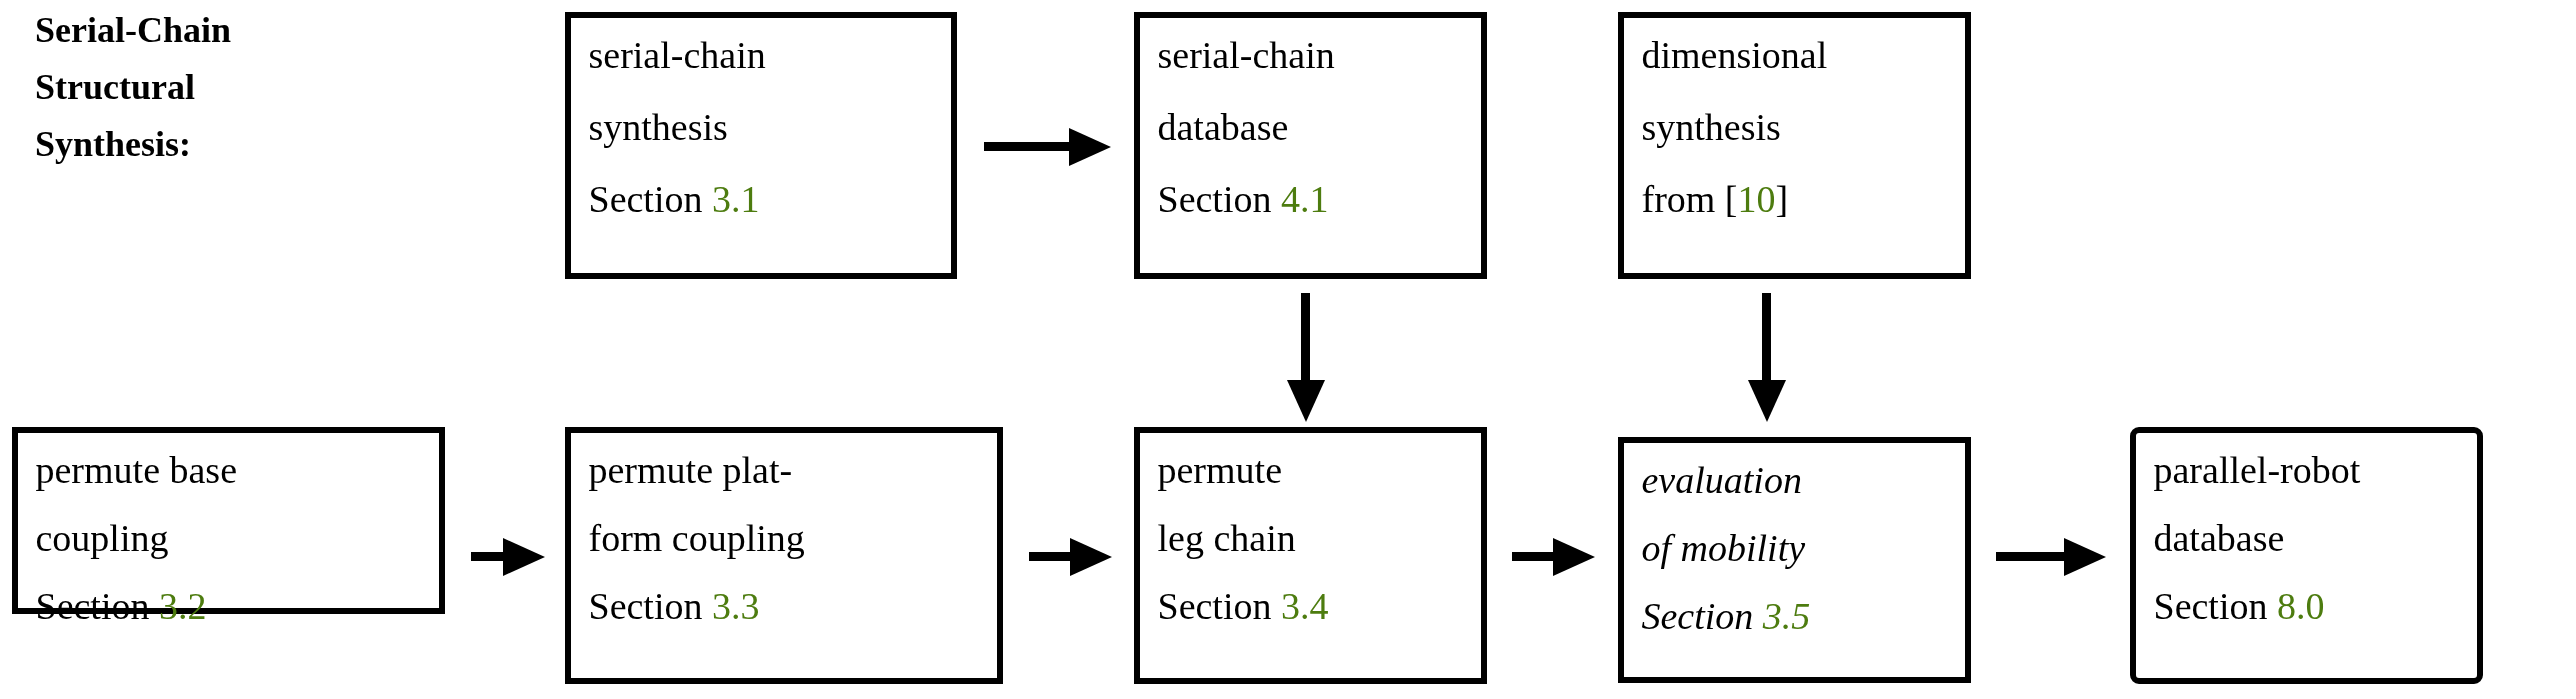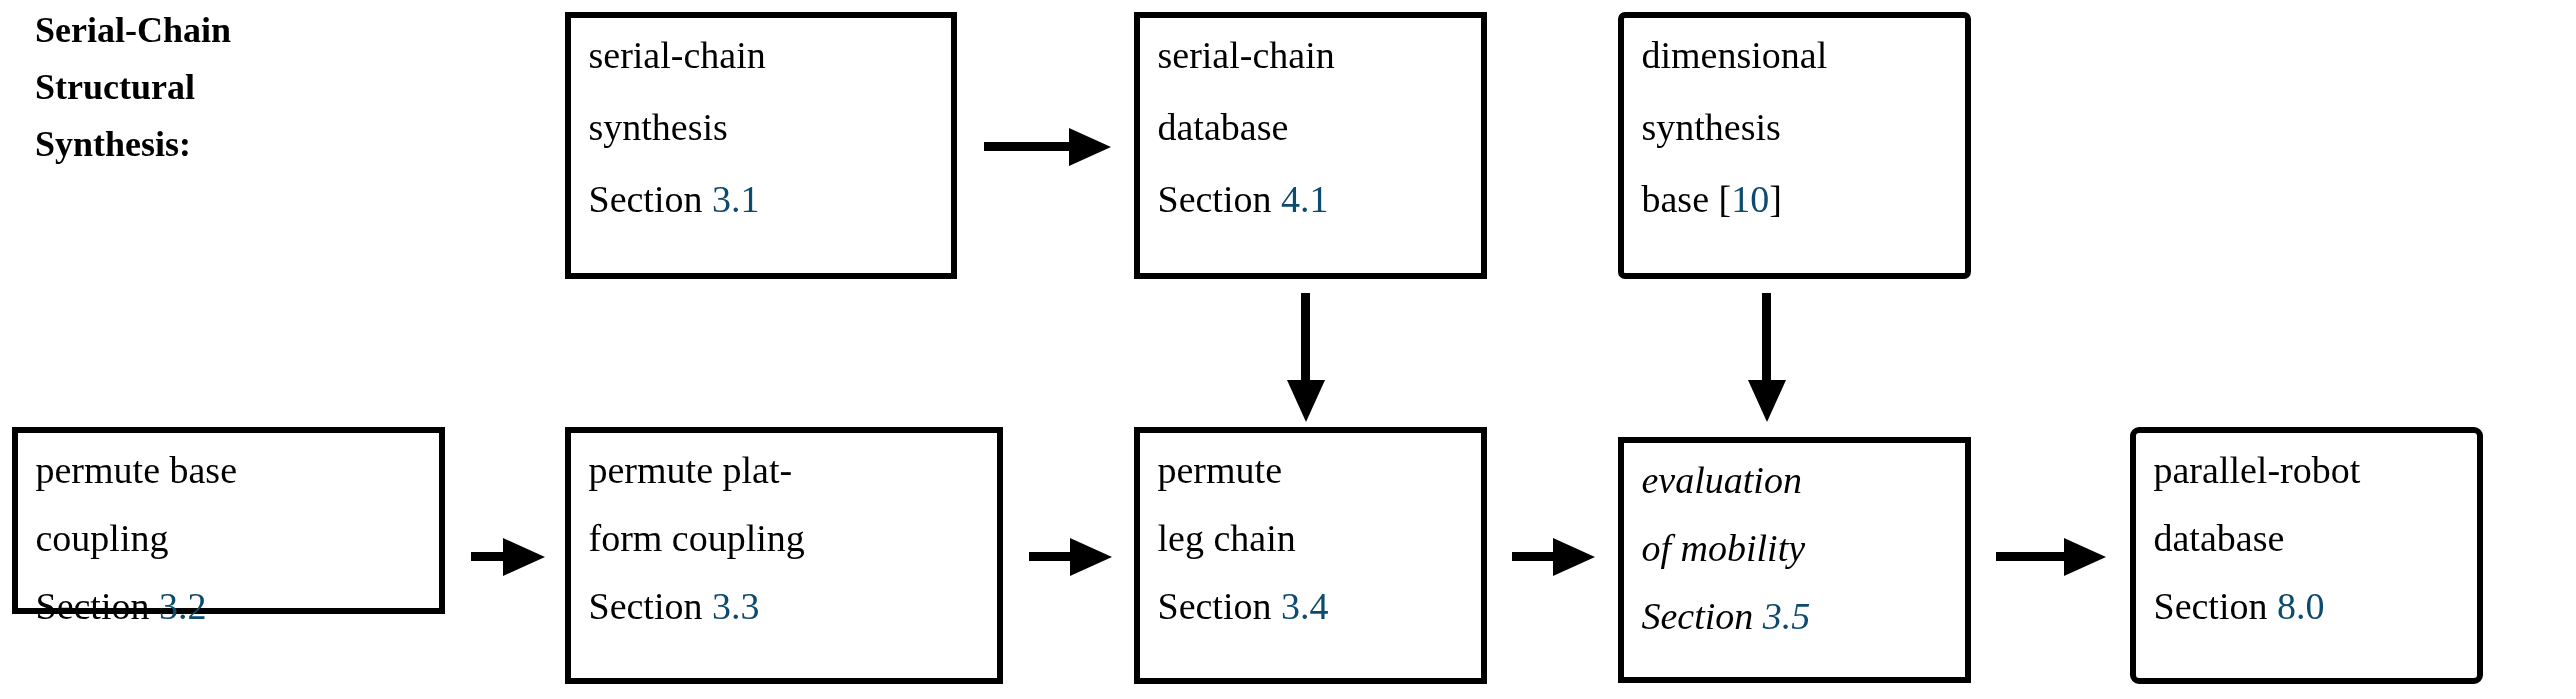"dimensional" #node-dimensional-syn { border-radius: 7px -> none }
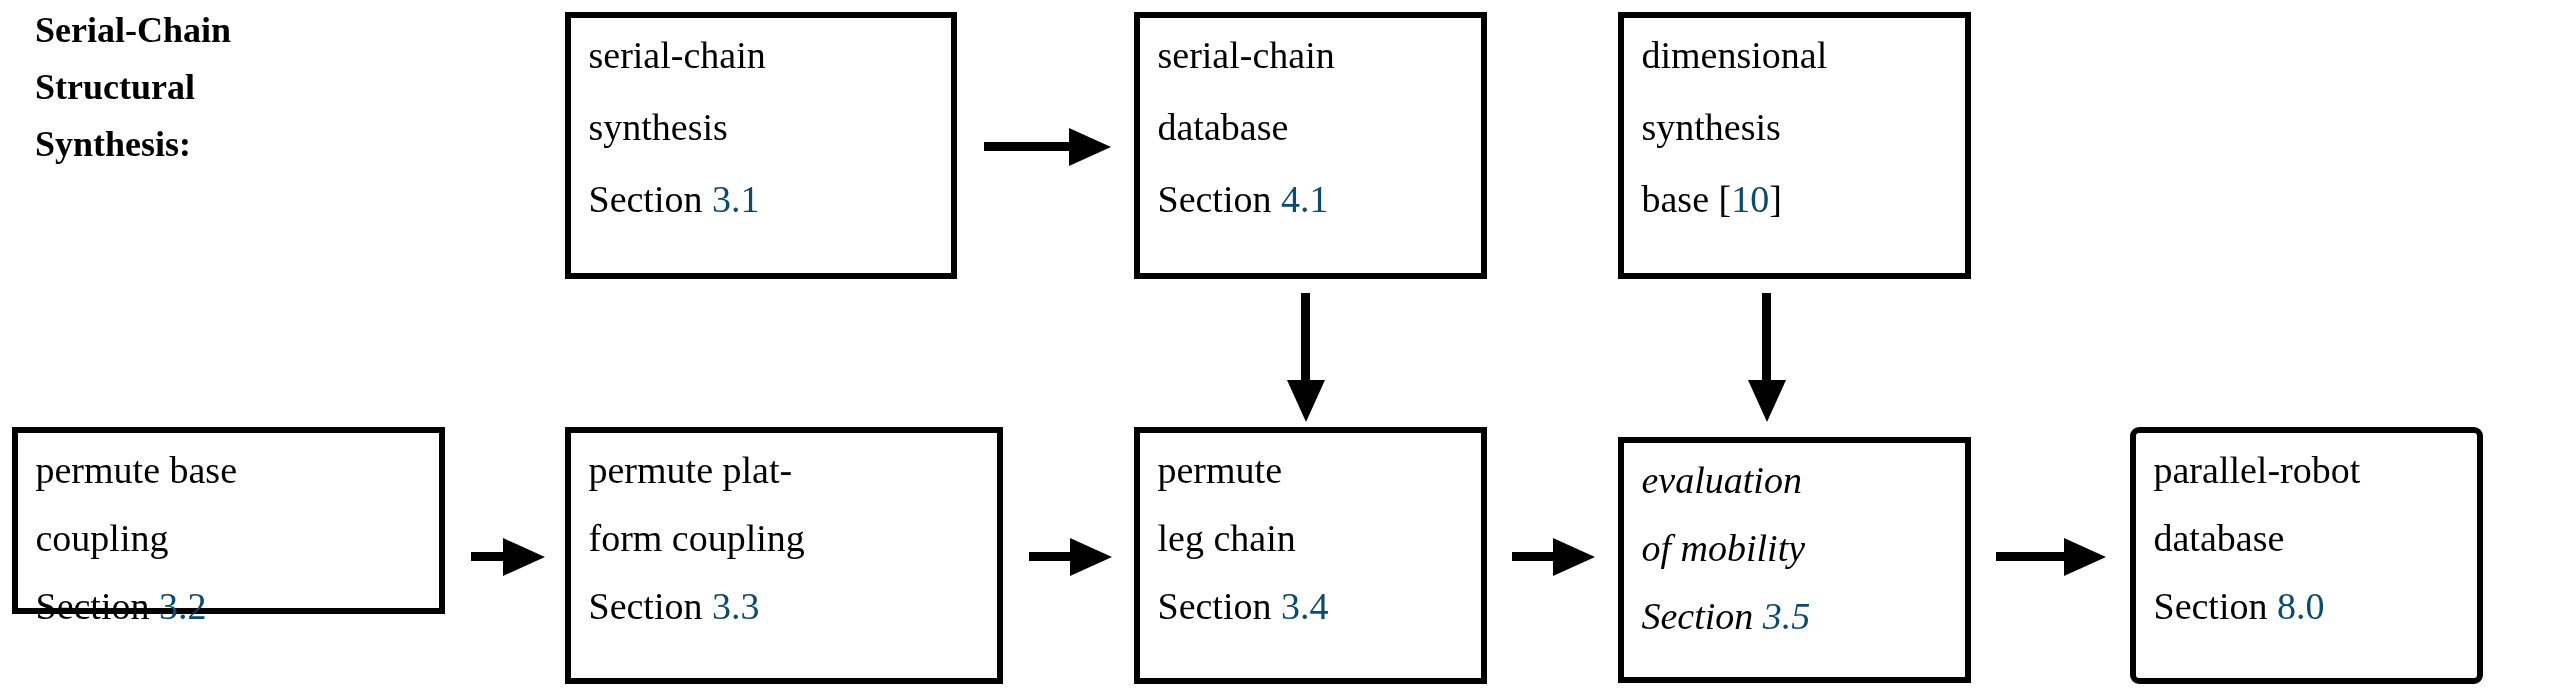"3.1" .ref { color: #0c4a6e -> #4d7c0f }
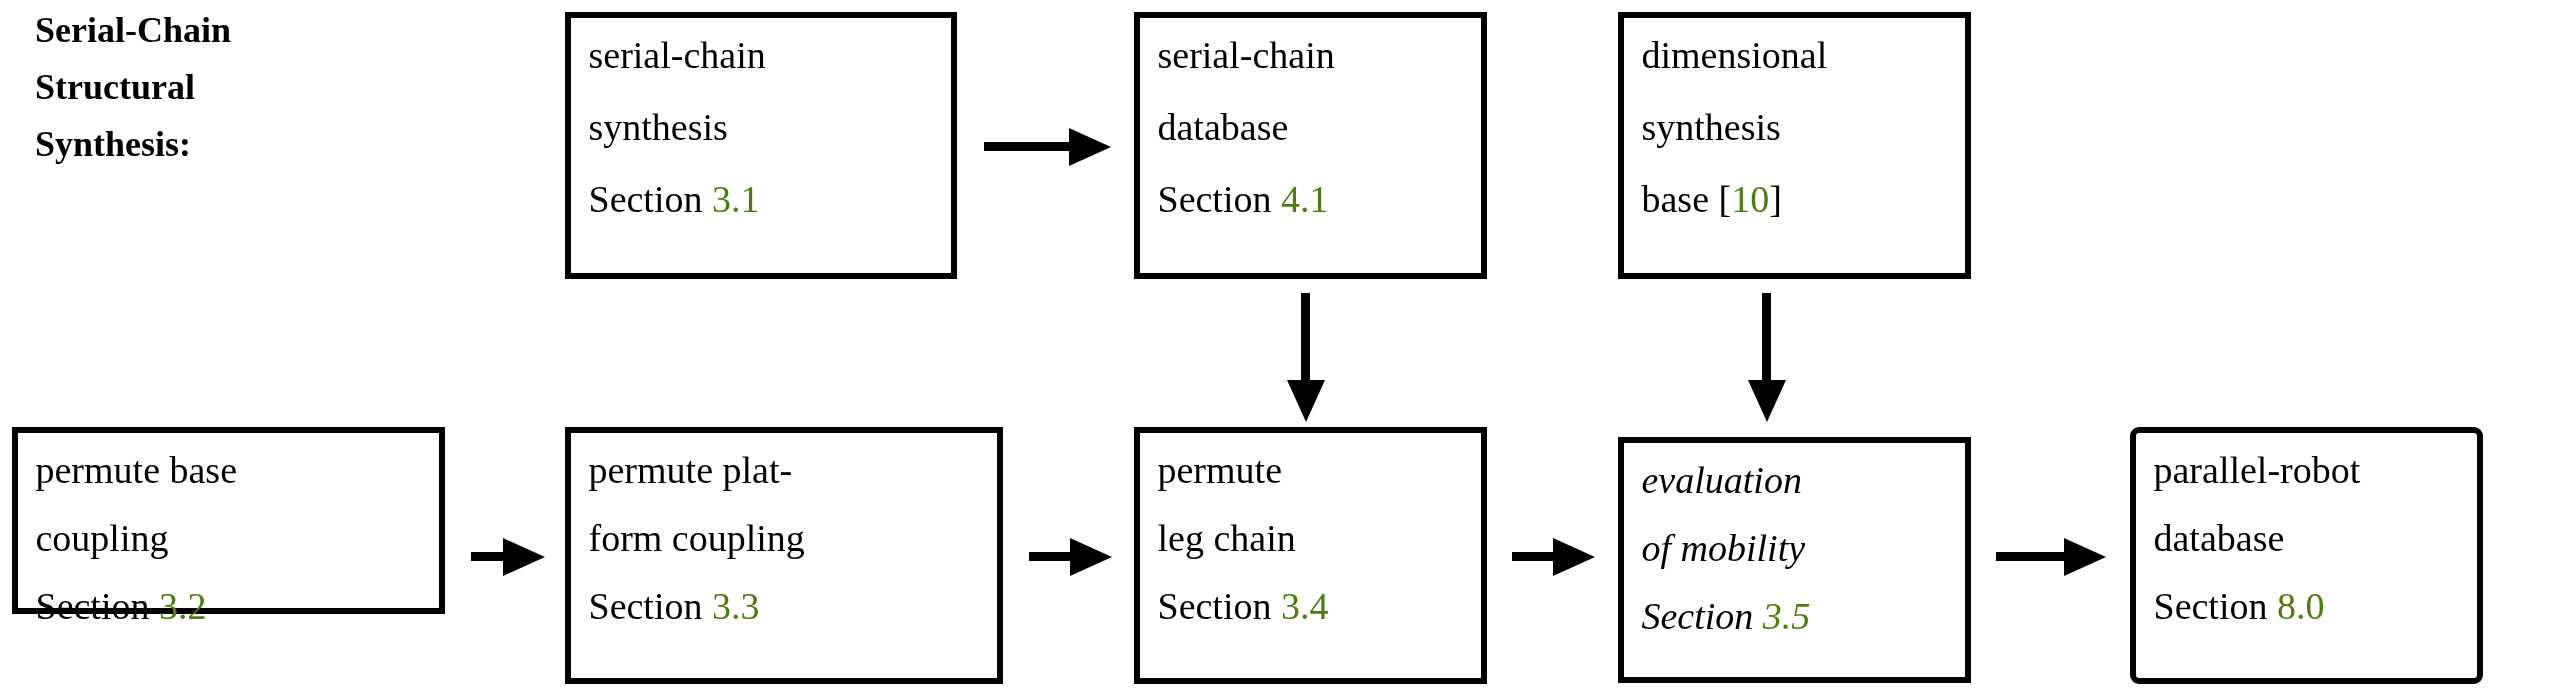"base [" span { text: base -> from }
